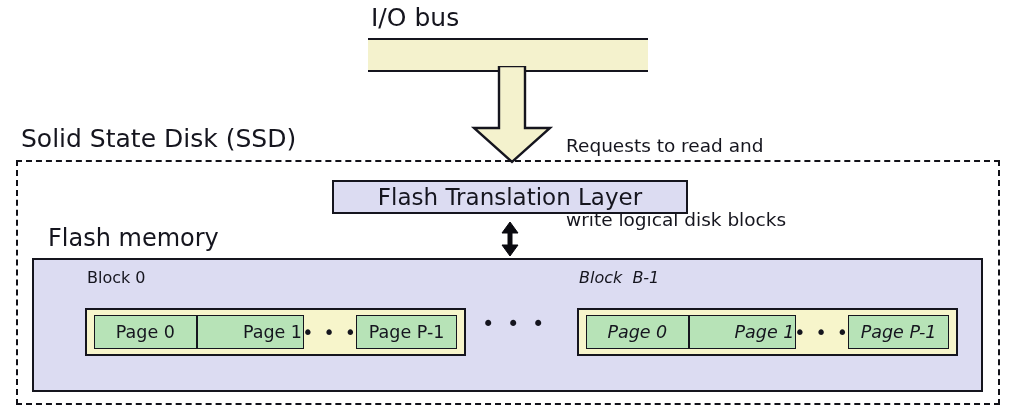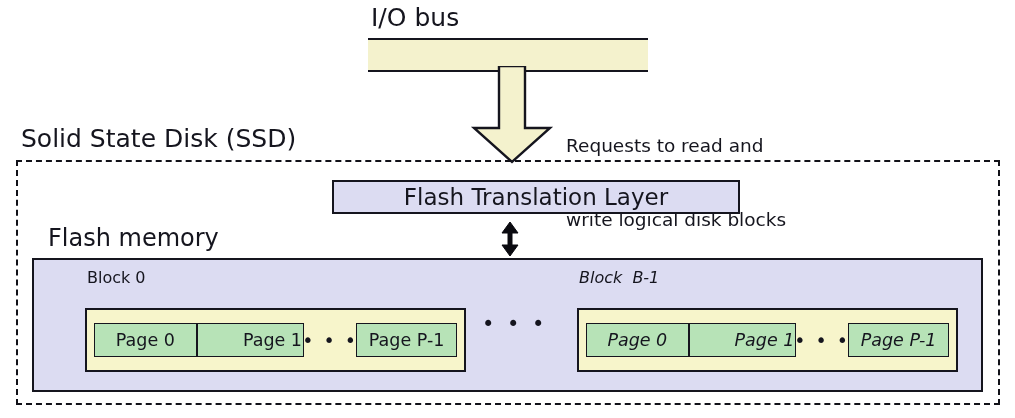"Flash Translation Layer" #ftl-box { width: 408px -> 356px }
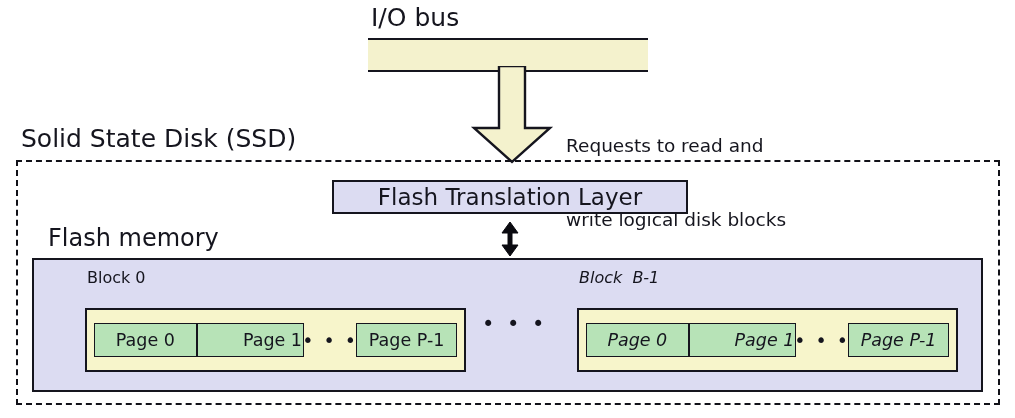"Page 0" .page-strip { height: 64px -> 48px }
